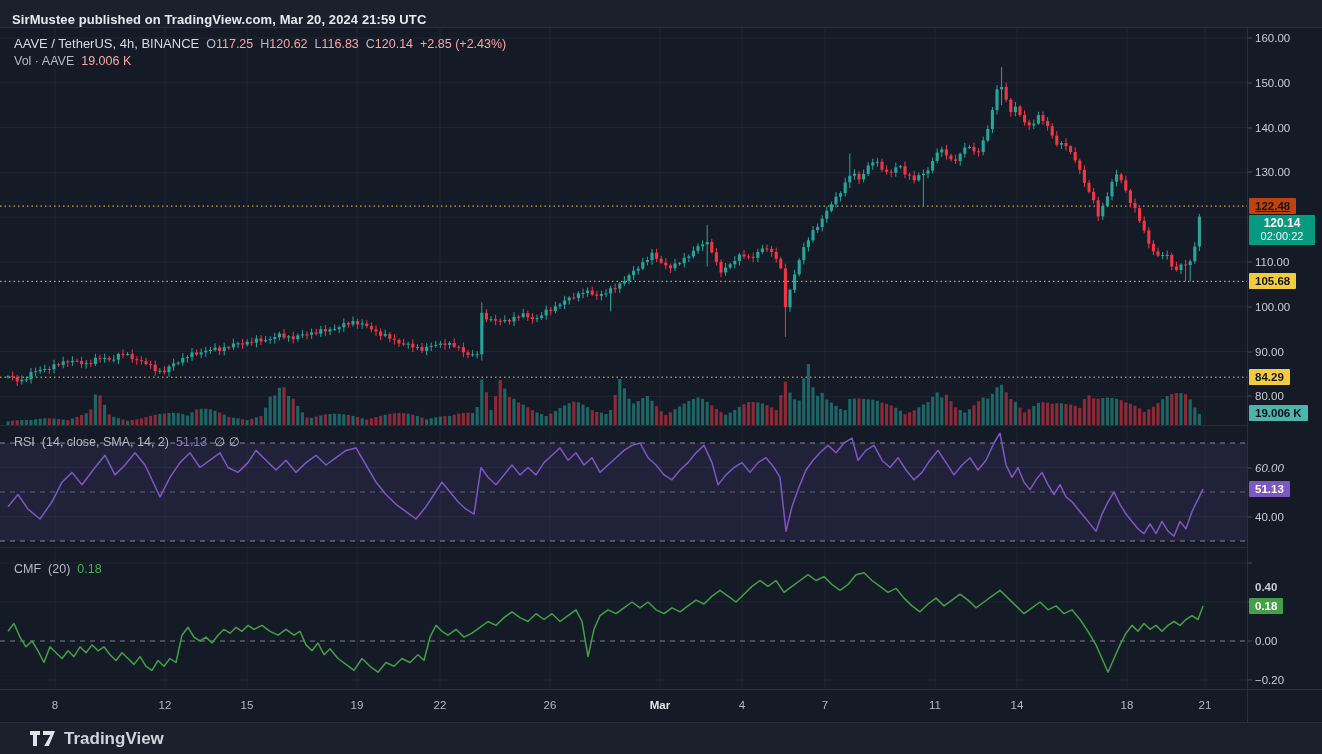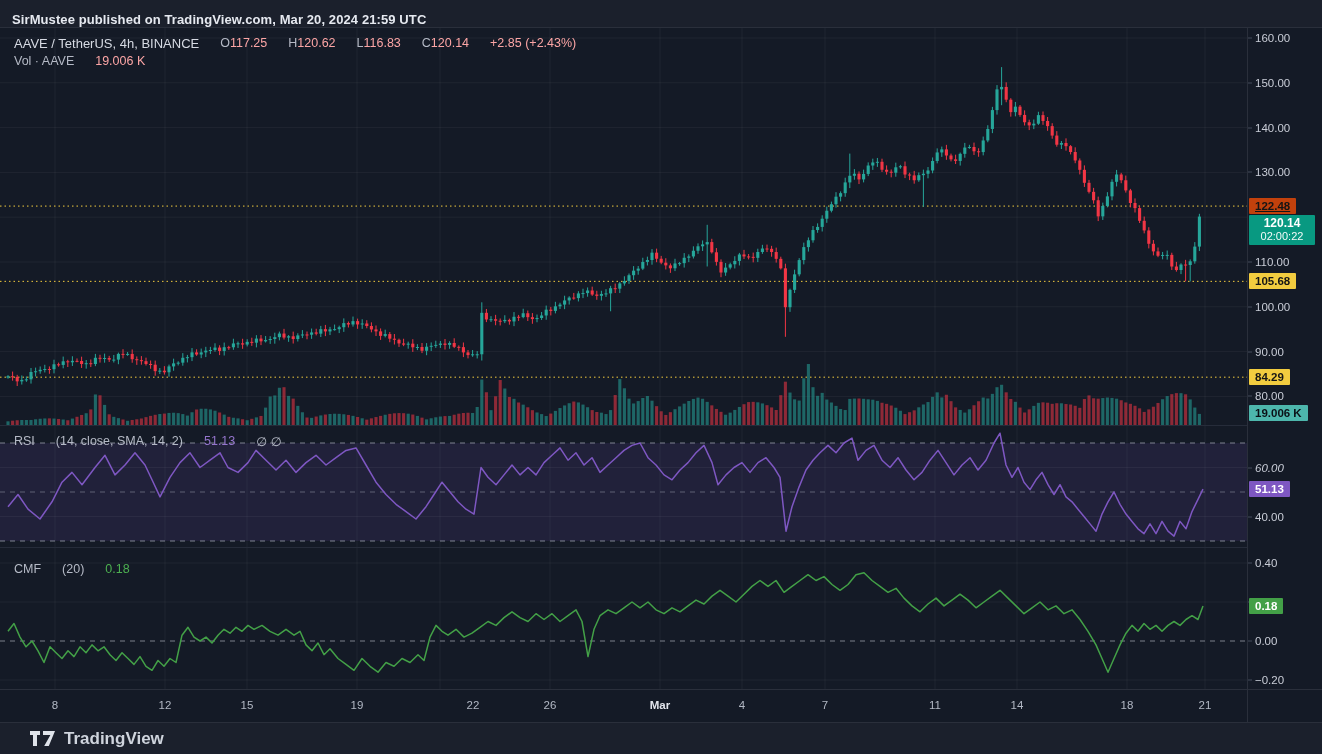"AAVE / TetherUS, 4h, BINANCE" .legend { align-items: flex-start -> flex-end; gap: 21px -> 7px }
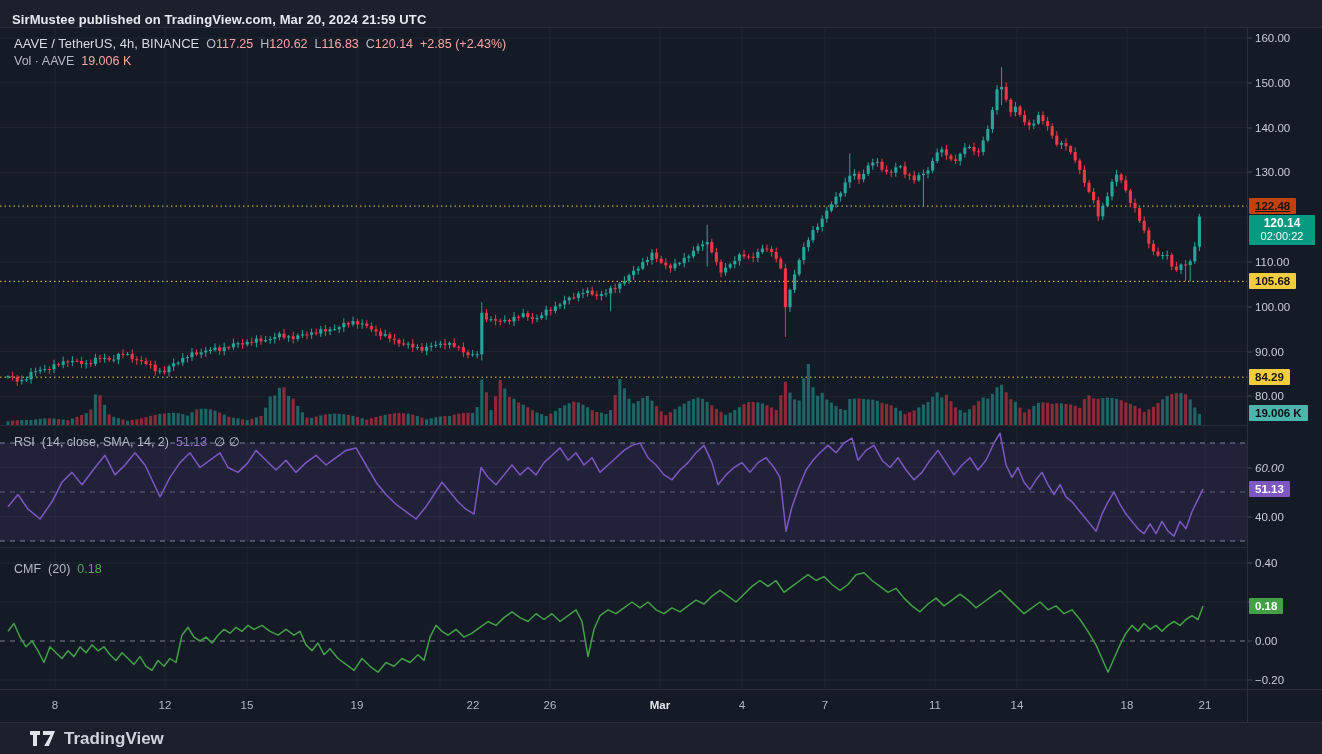"0.40" div.tick-label { font-weight: none -> bold; top: 535px -> 559px }
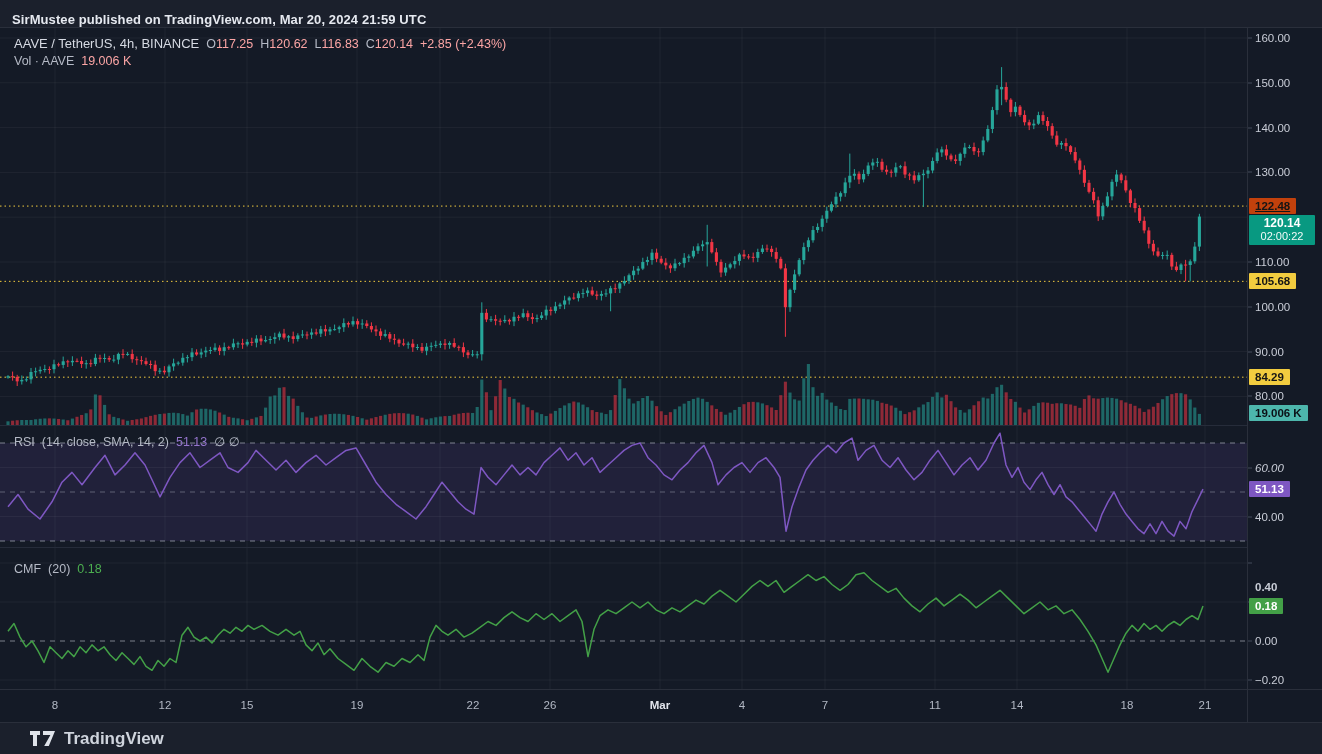"22" div.time-label { margin-left: 33px -> none }
